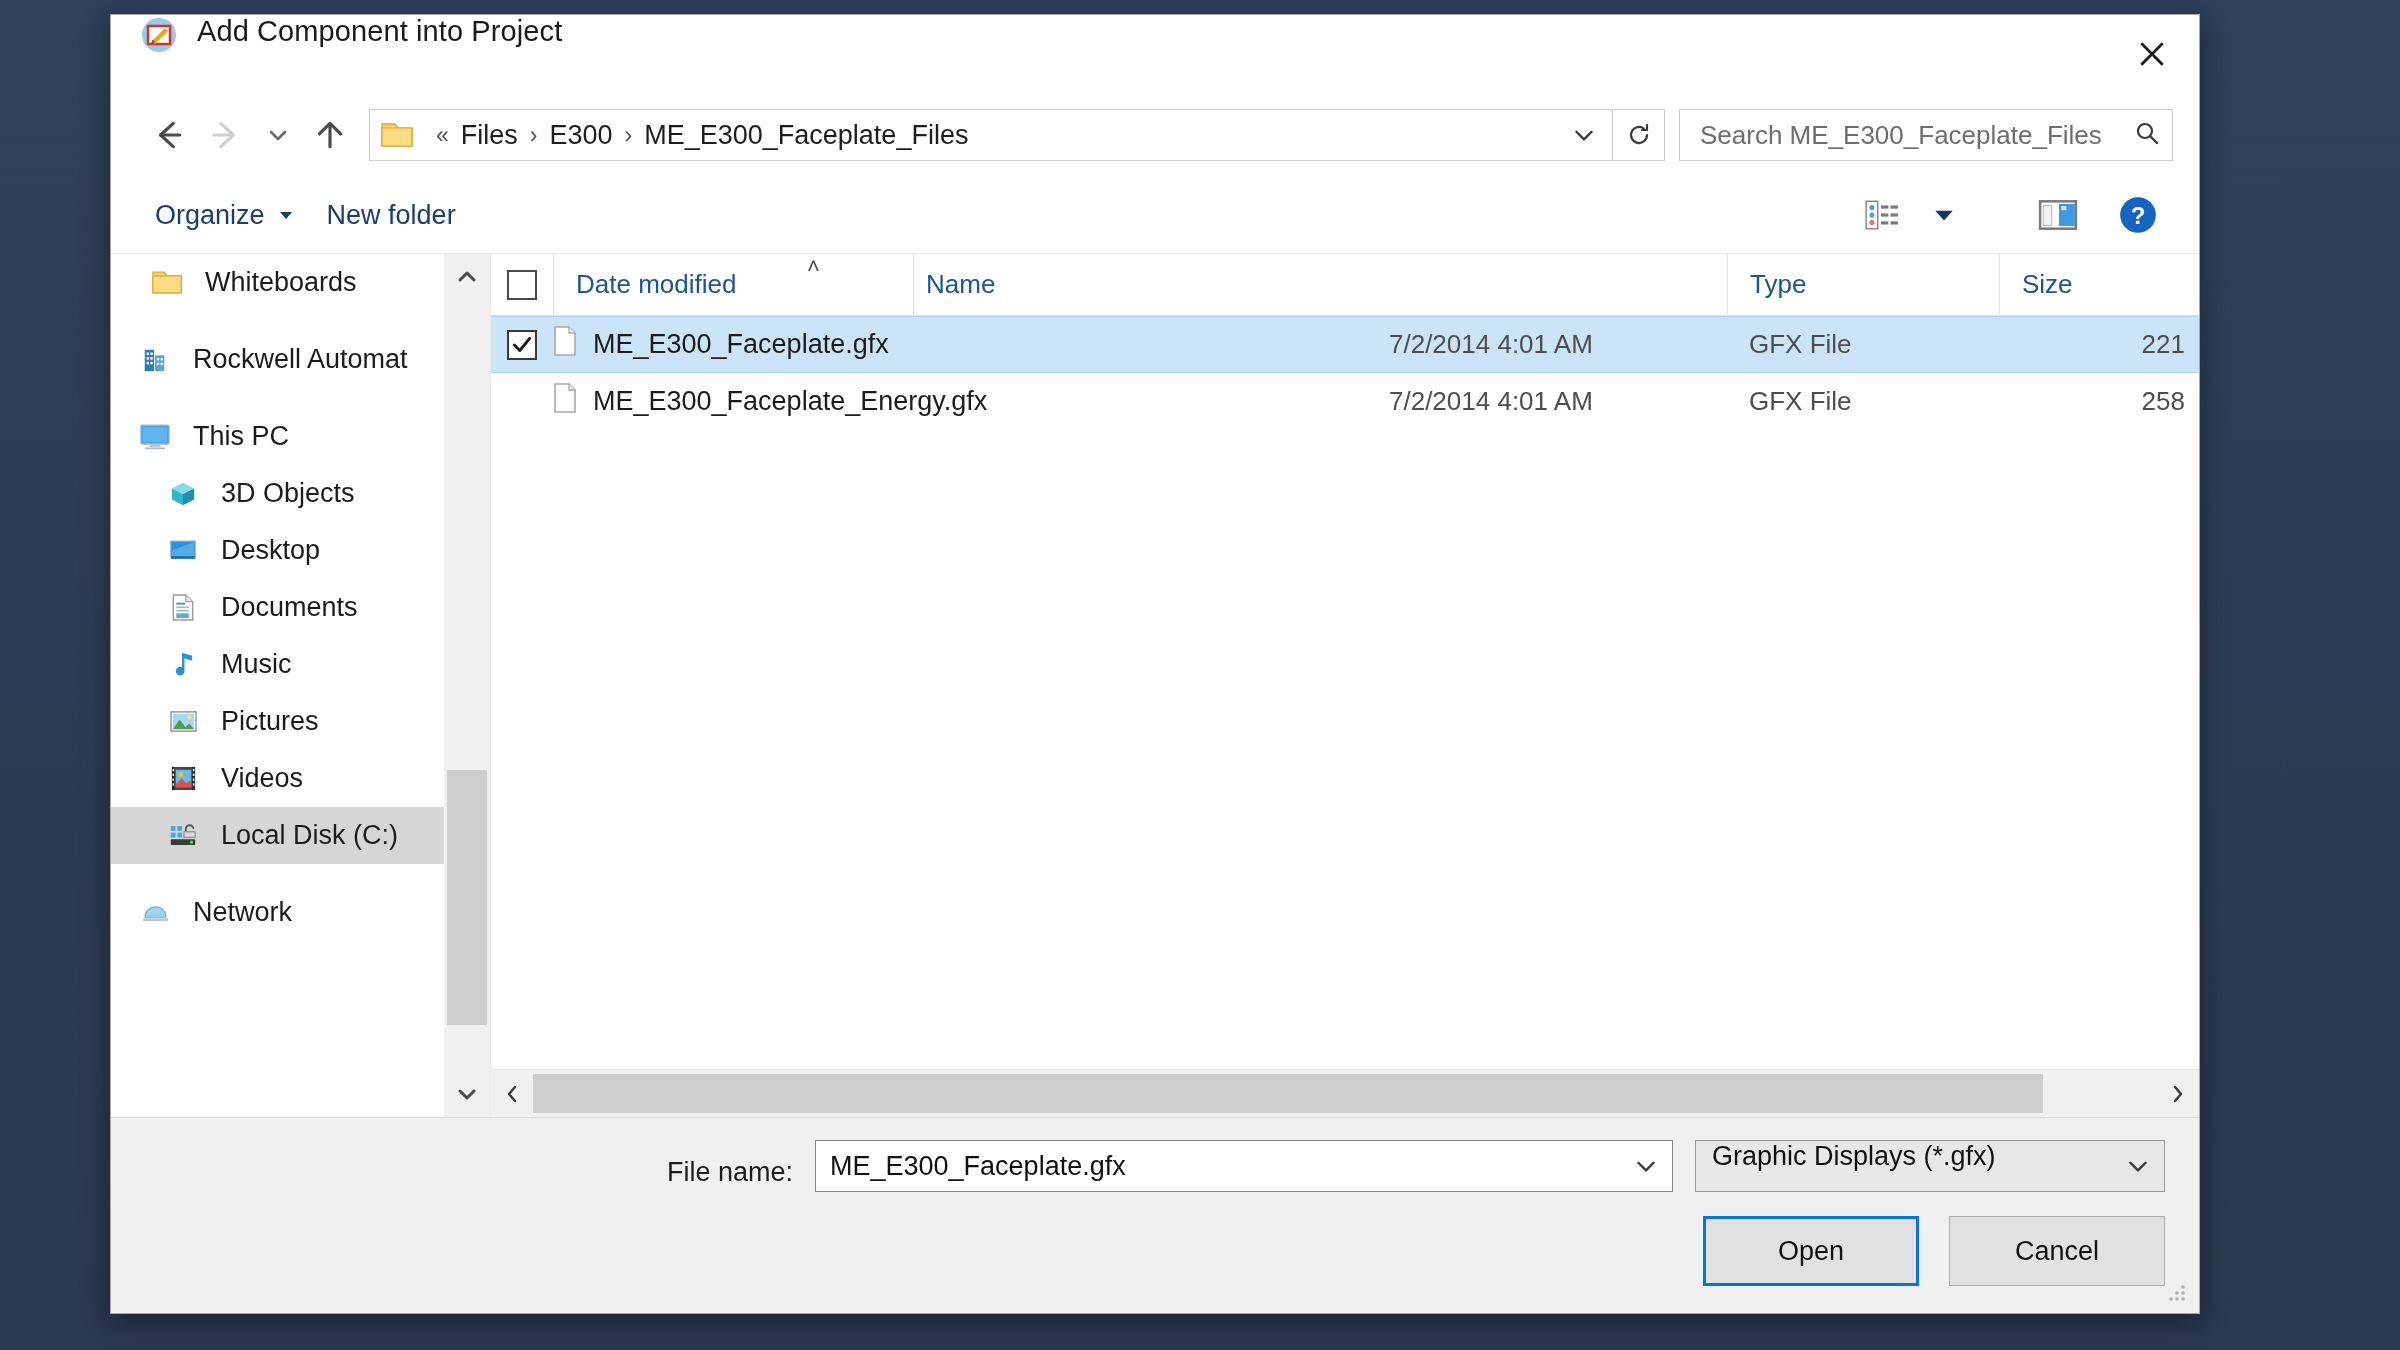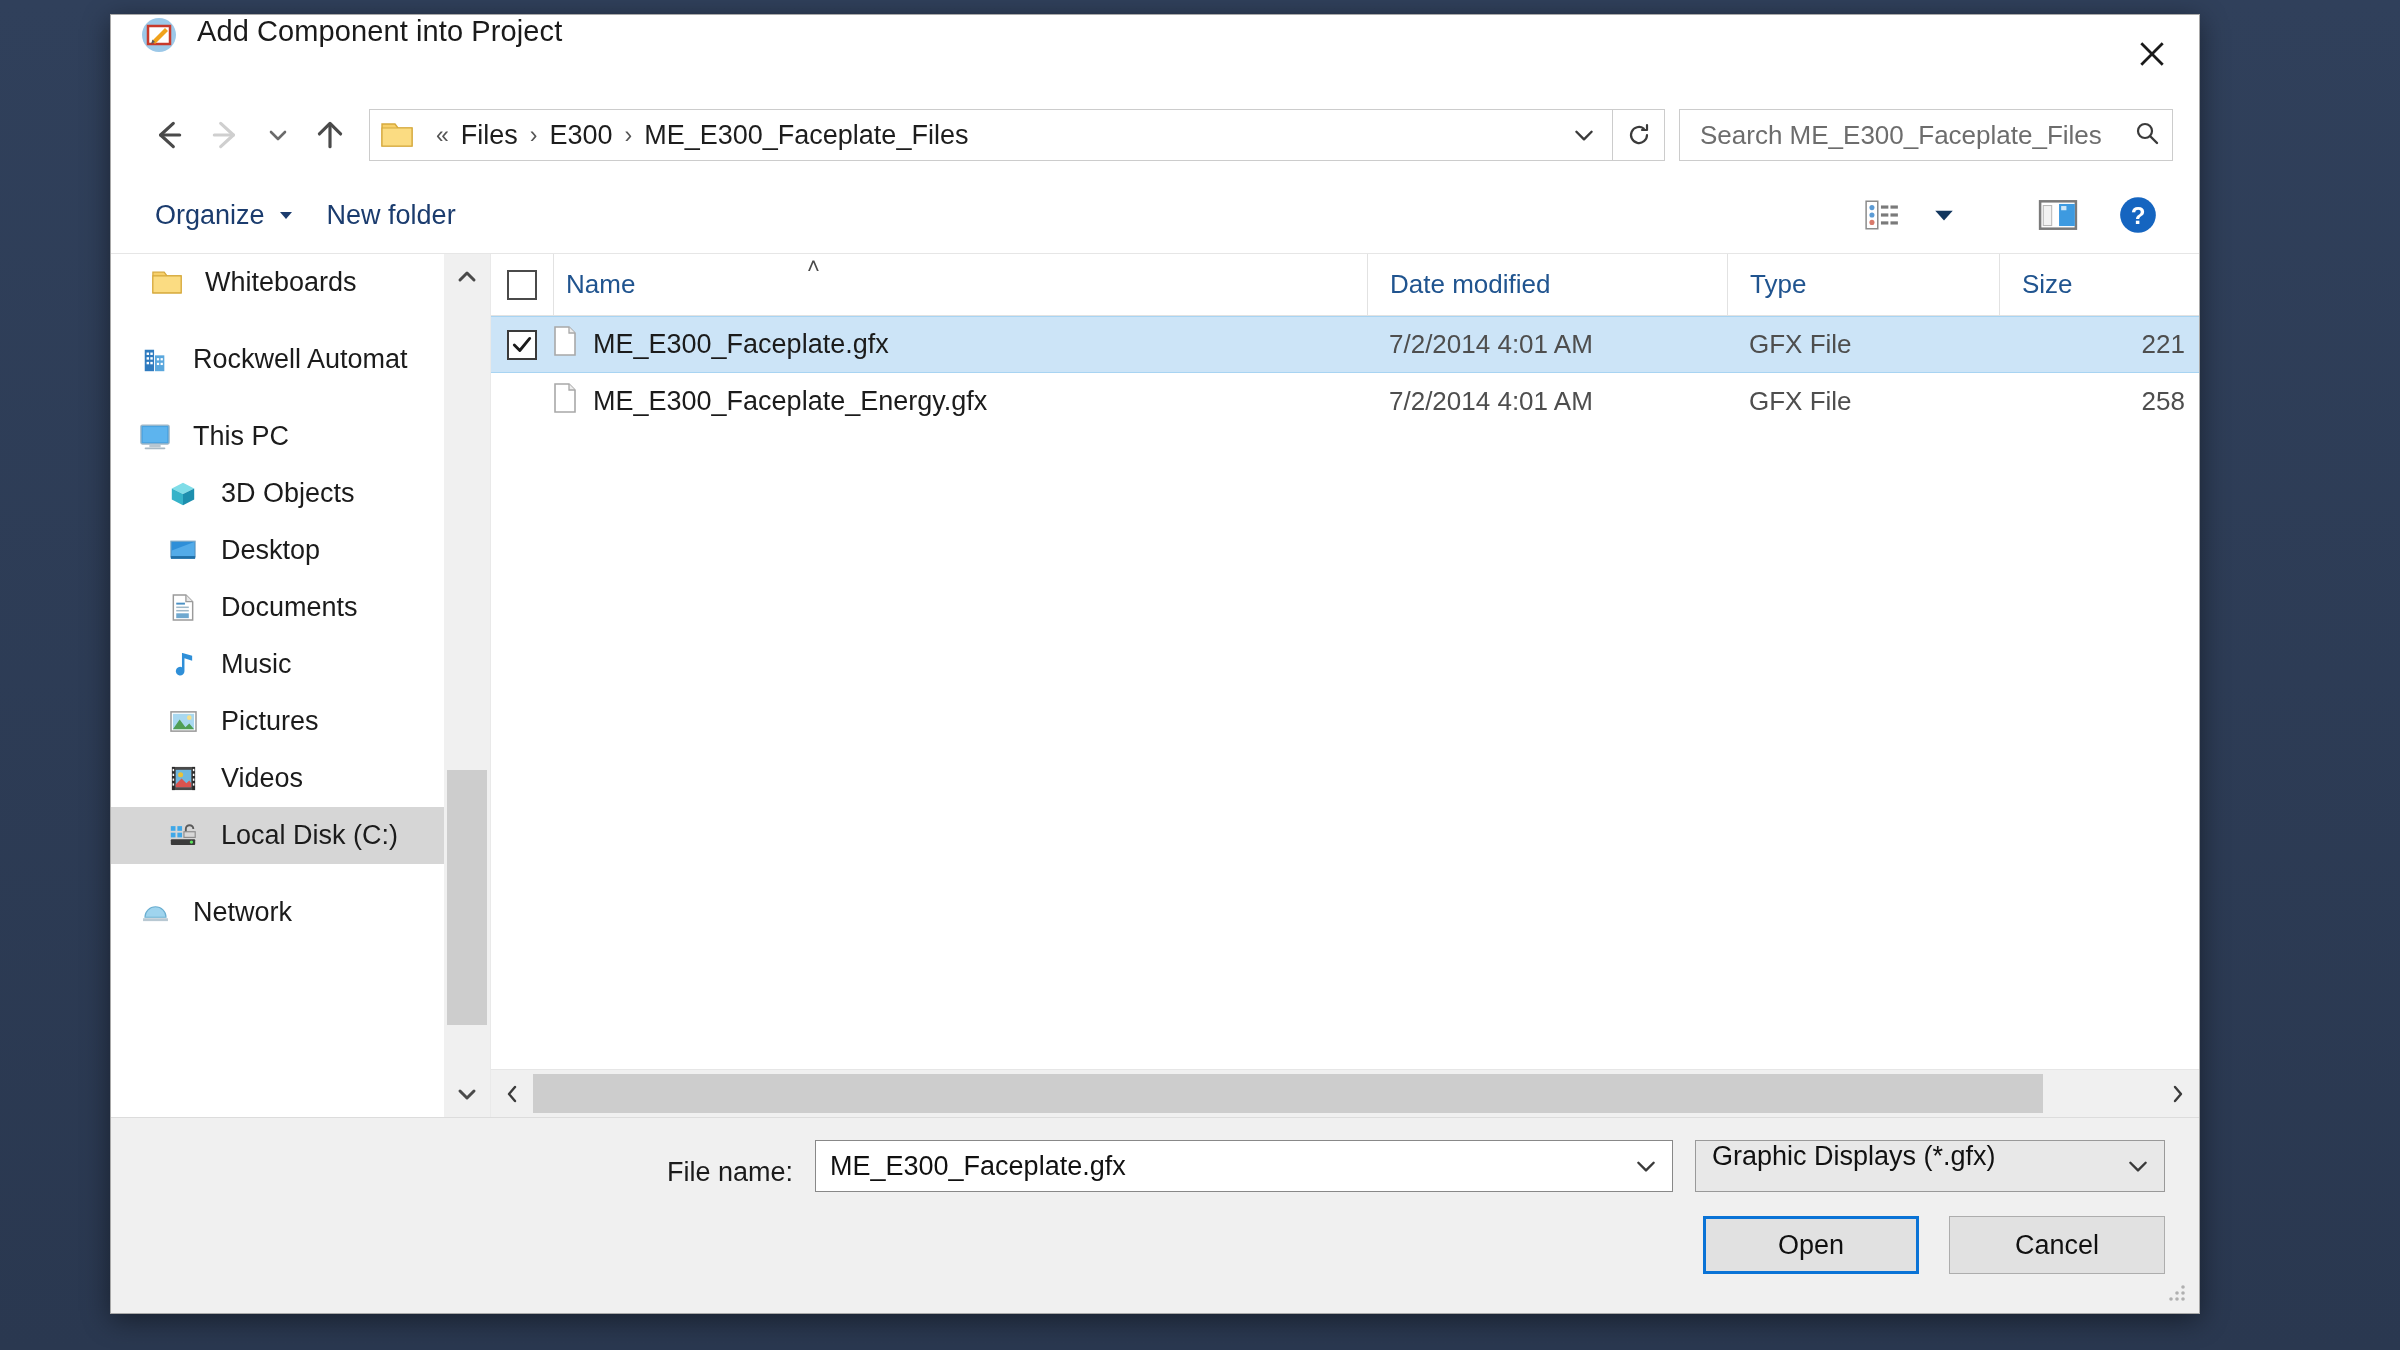"Name" span.col { order: before "Date modified" -> after "Date modified" }
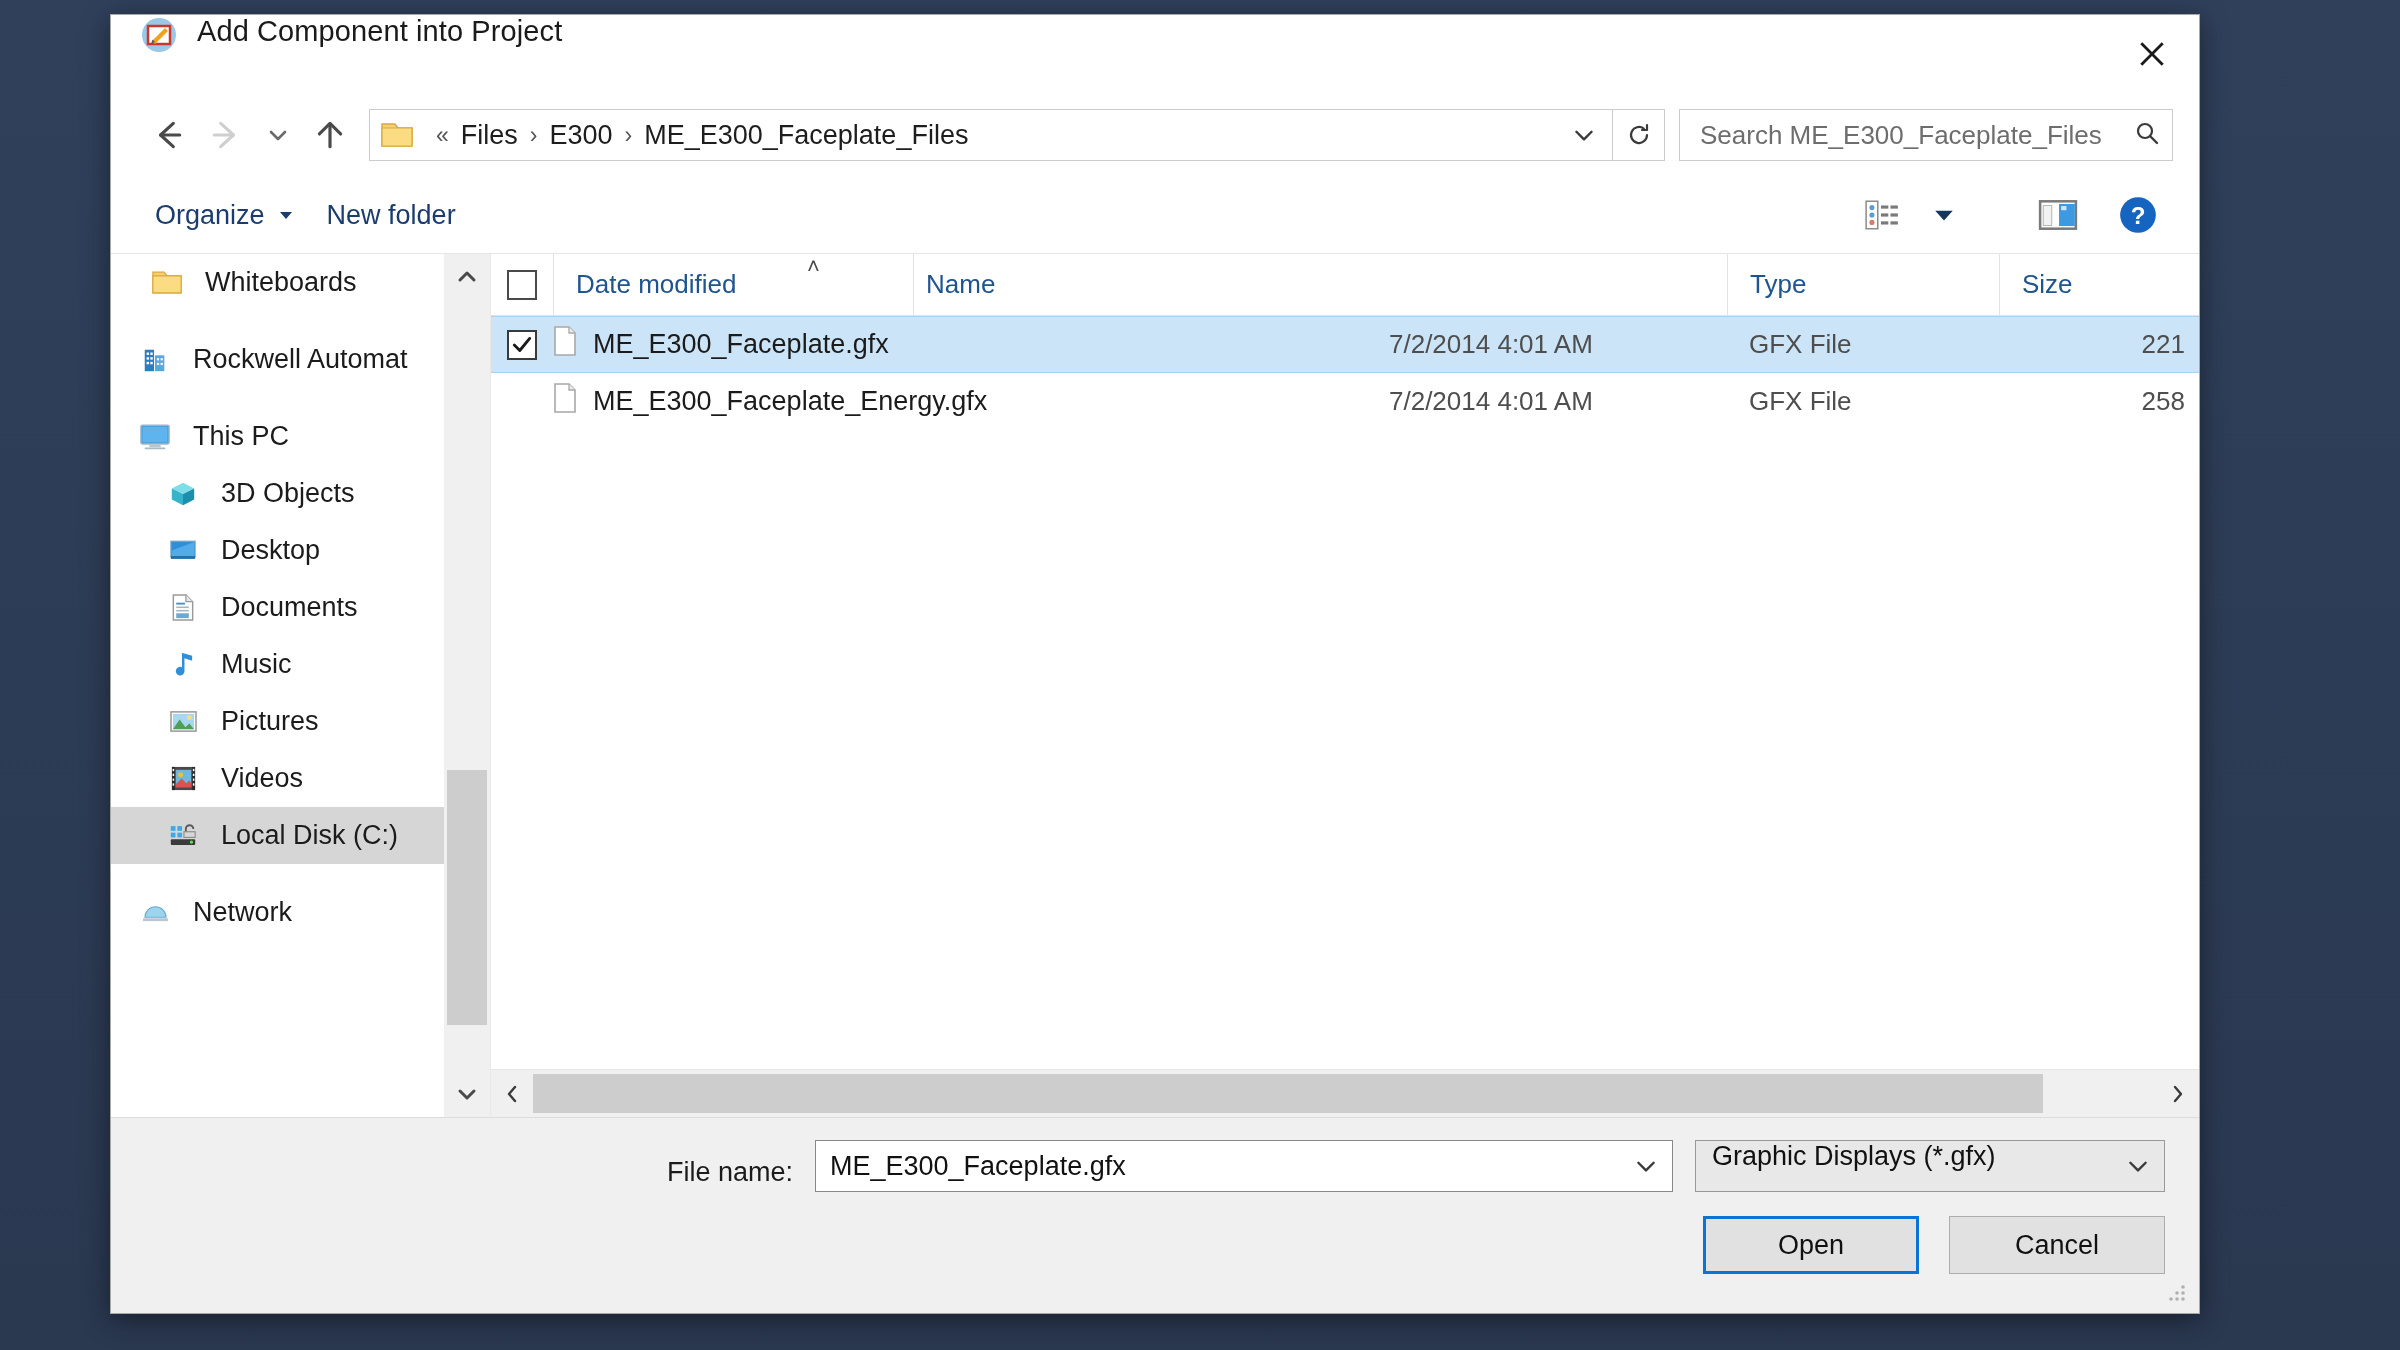"Open" .btn { height: 58px -> 70px }
